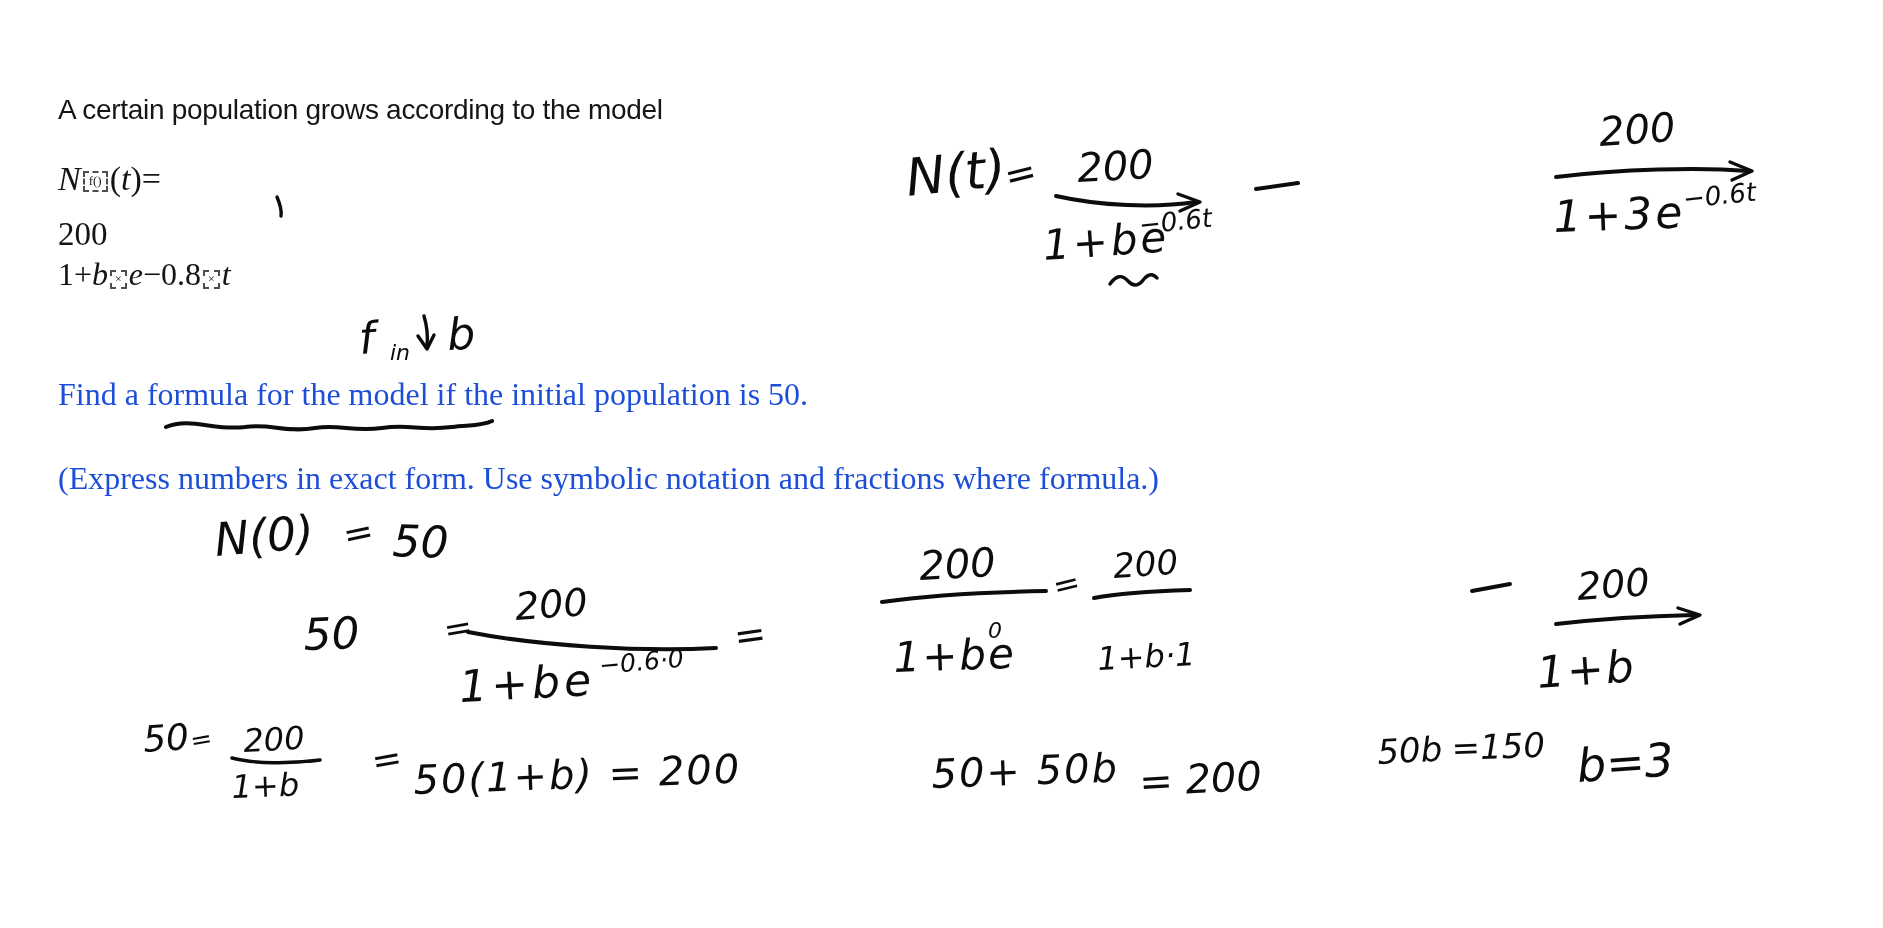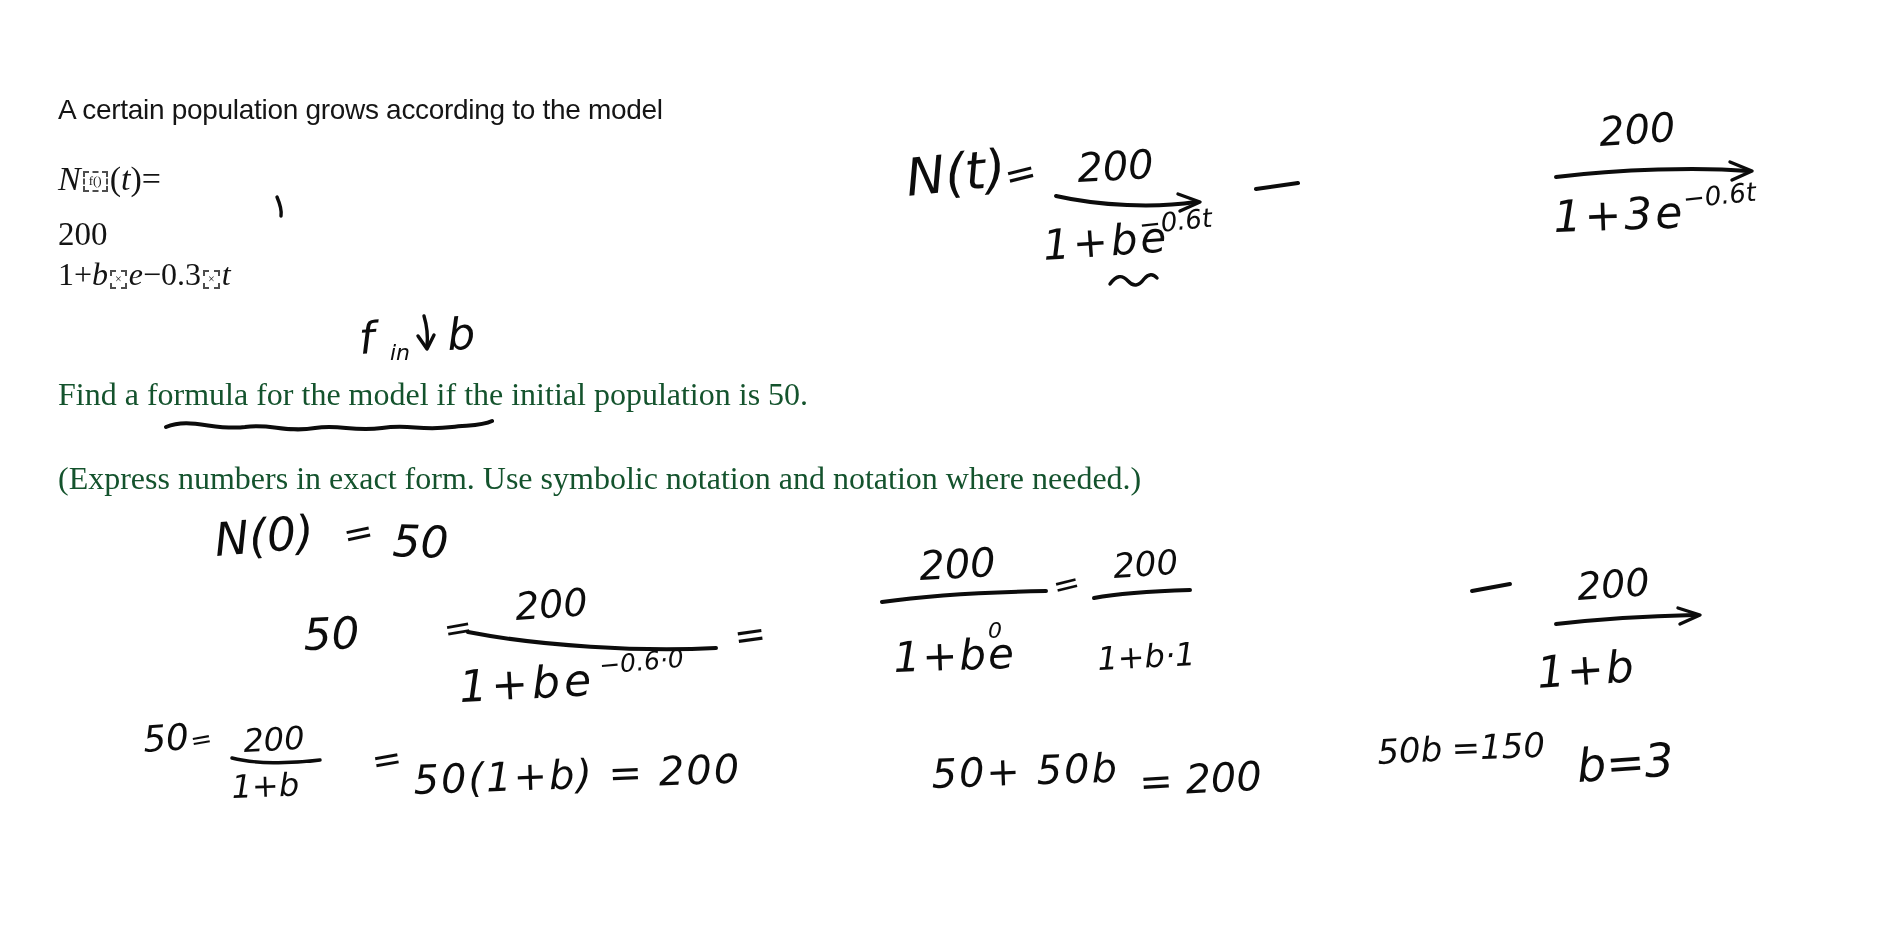"−0.3" span { text: 0.3 -> 0.8 }
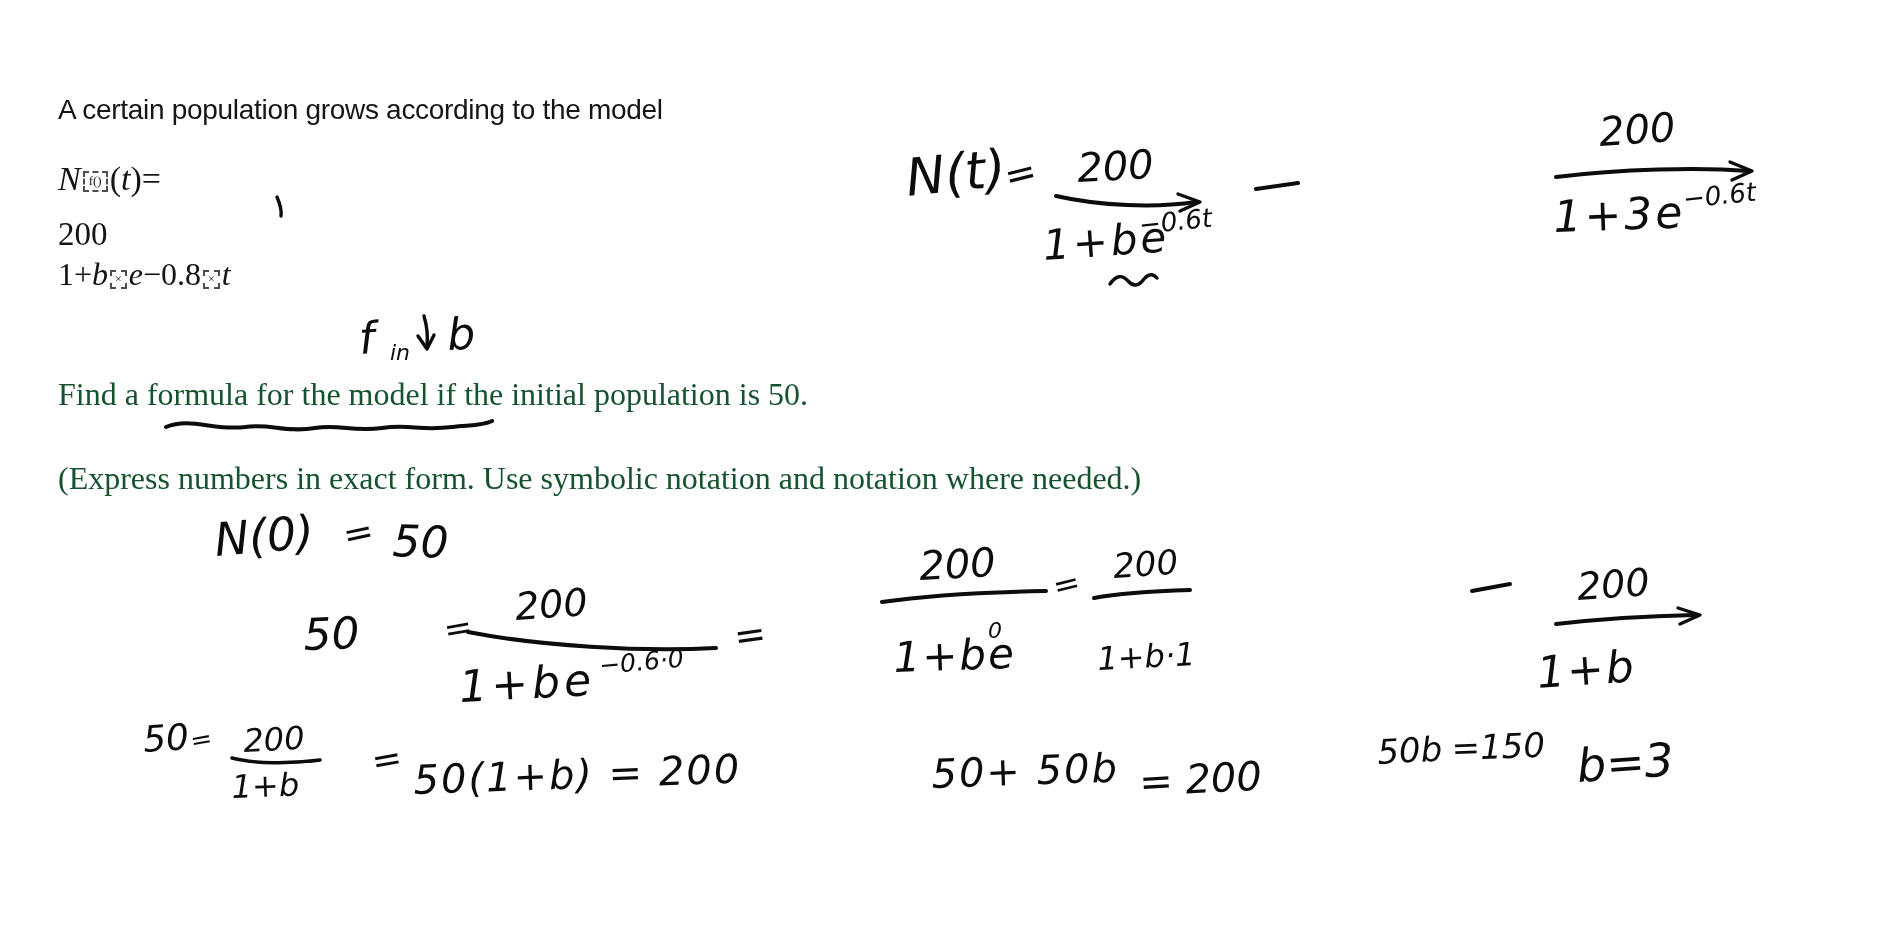"Find a formula for the" .serifline { color: #14532d -> #1d4ed8 }
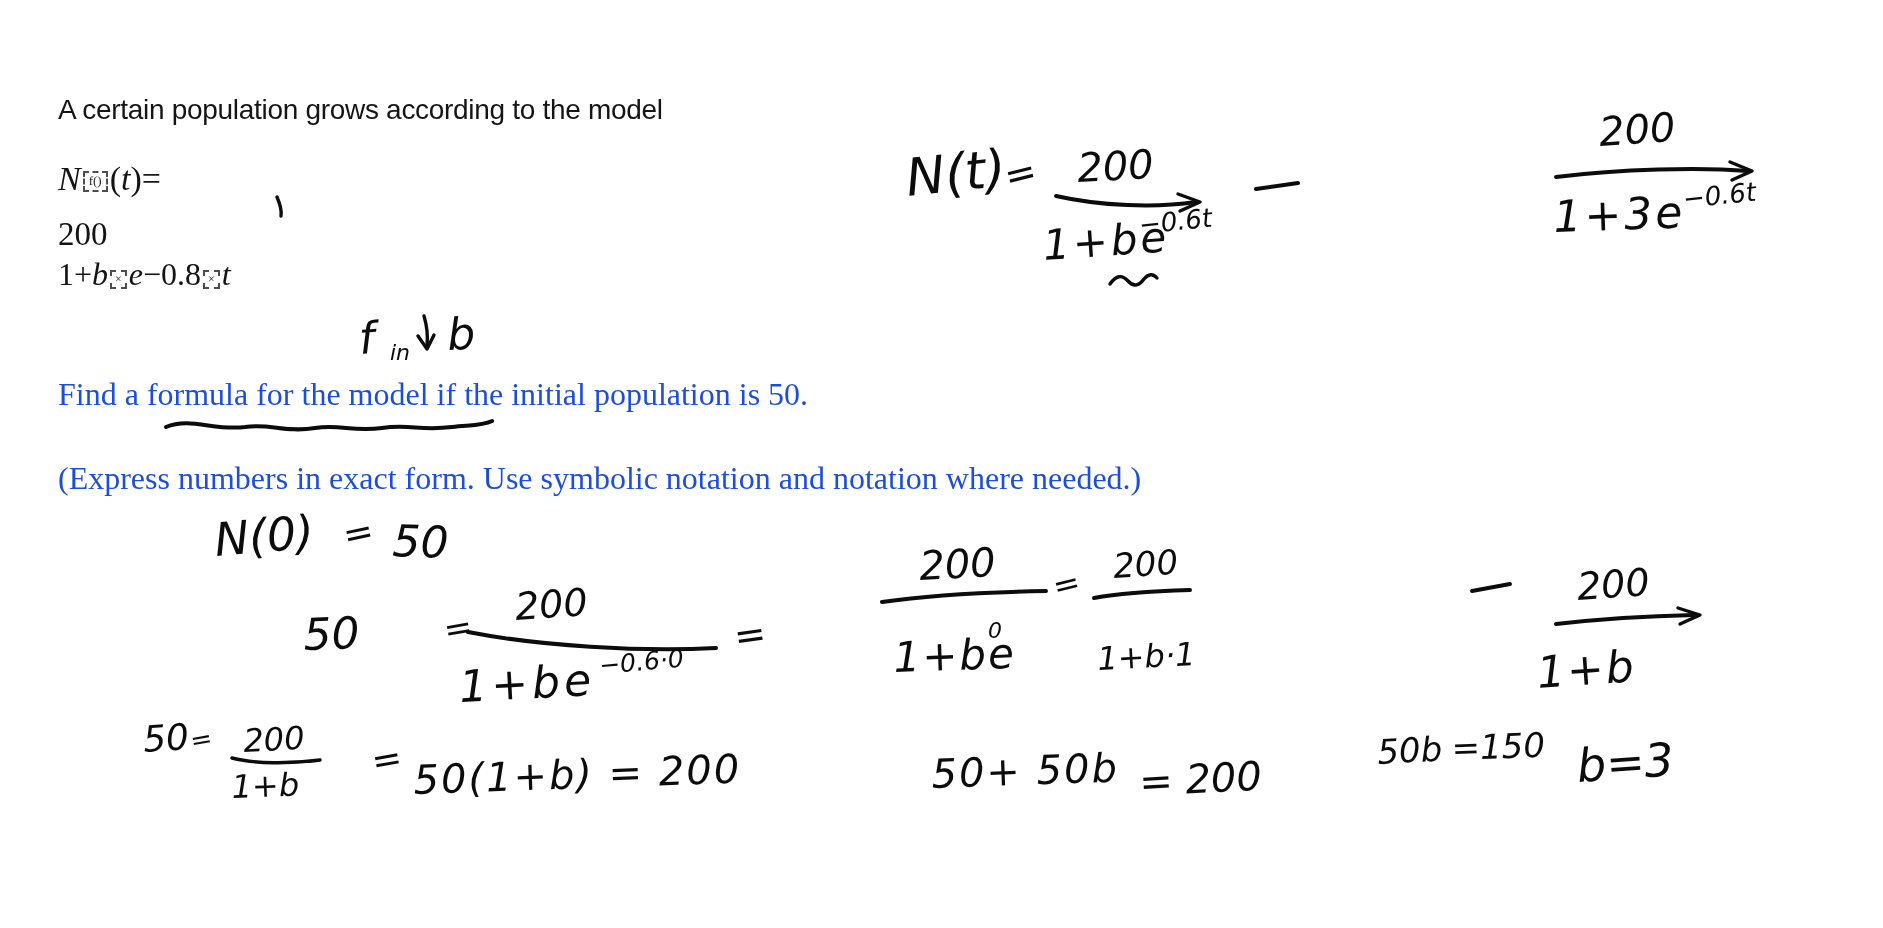"(Express numbers in exact form." div.abs { text: notation where needed -> fractions where formula }
